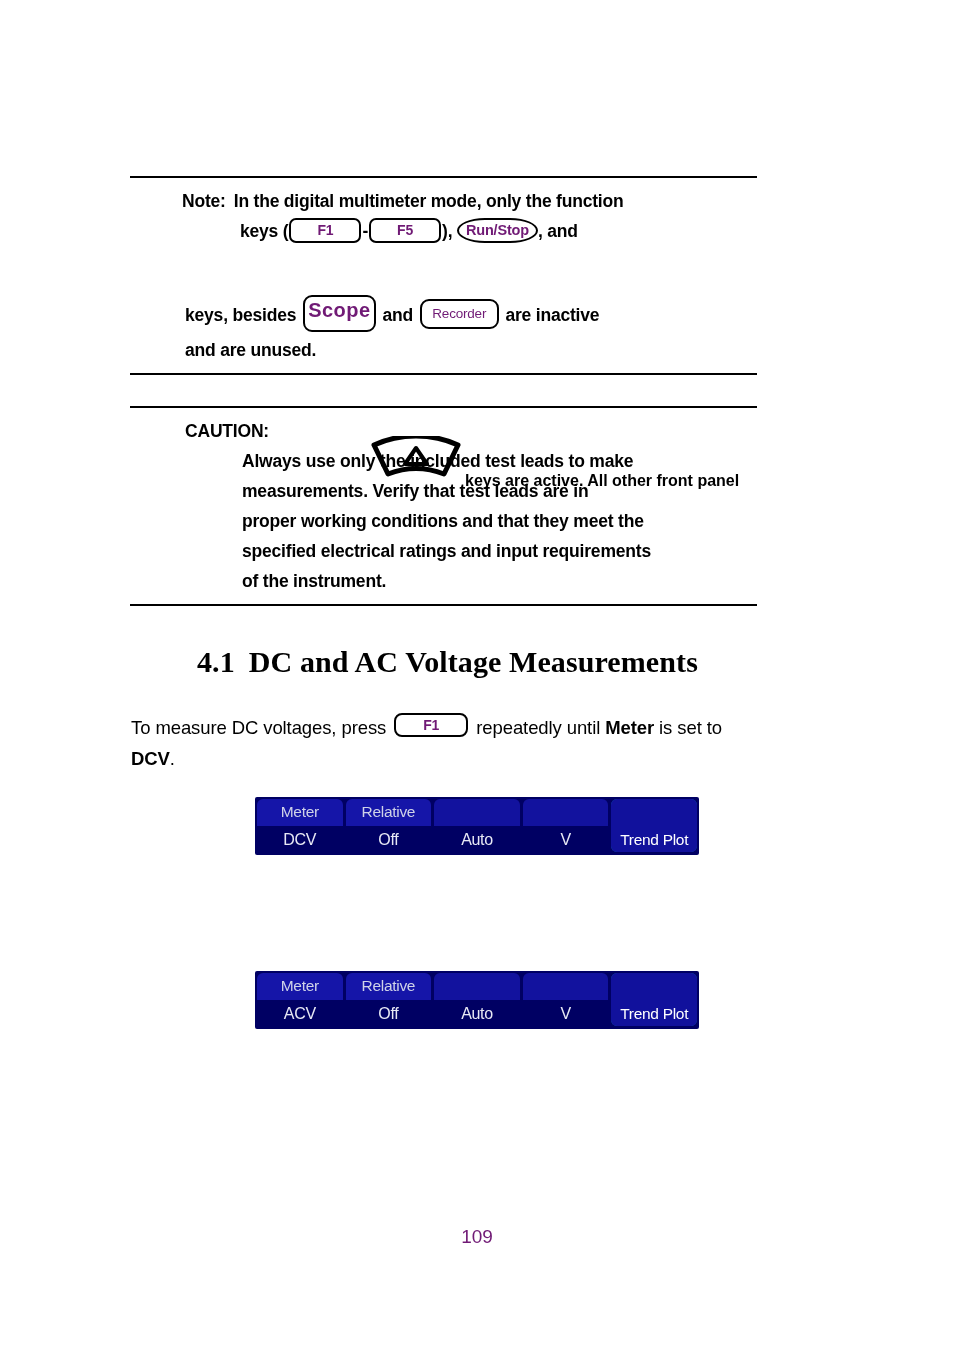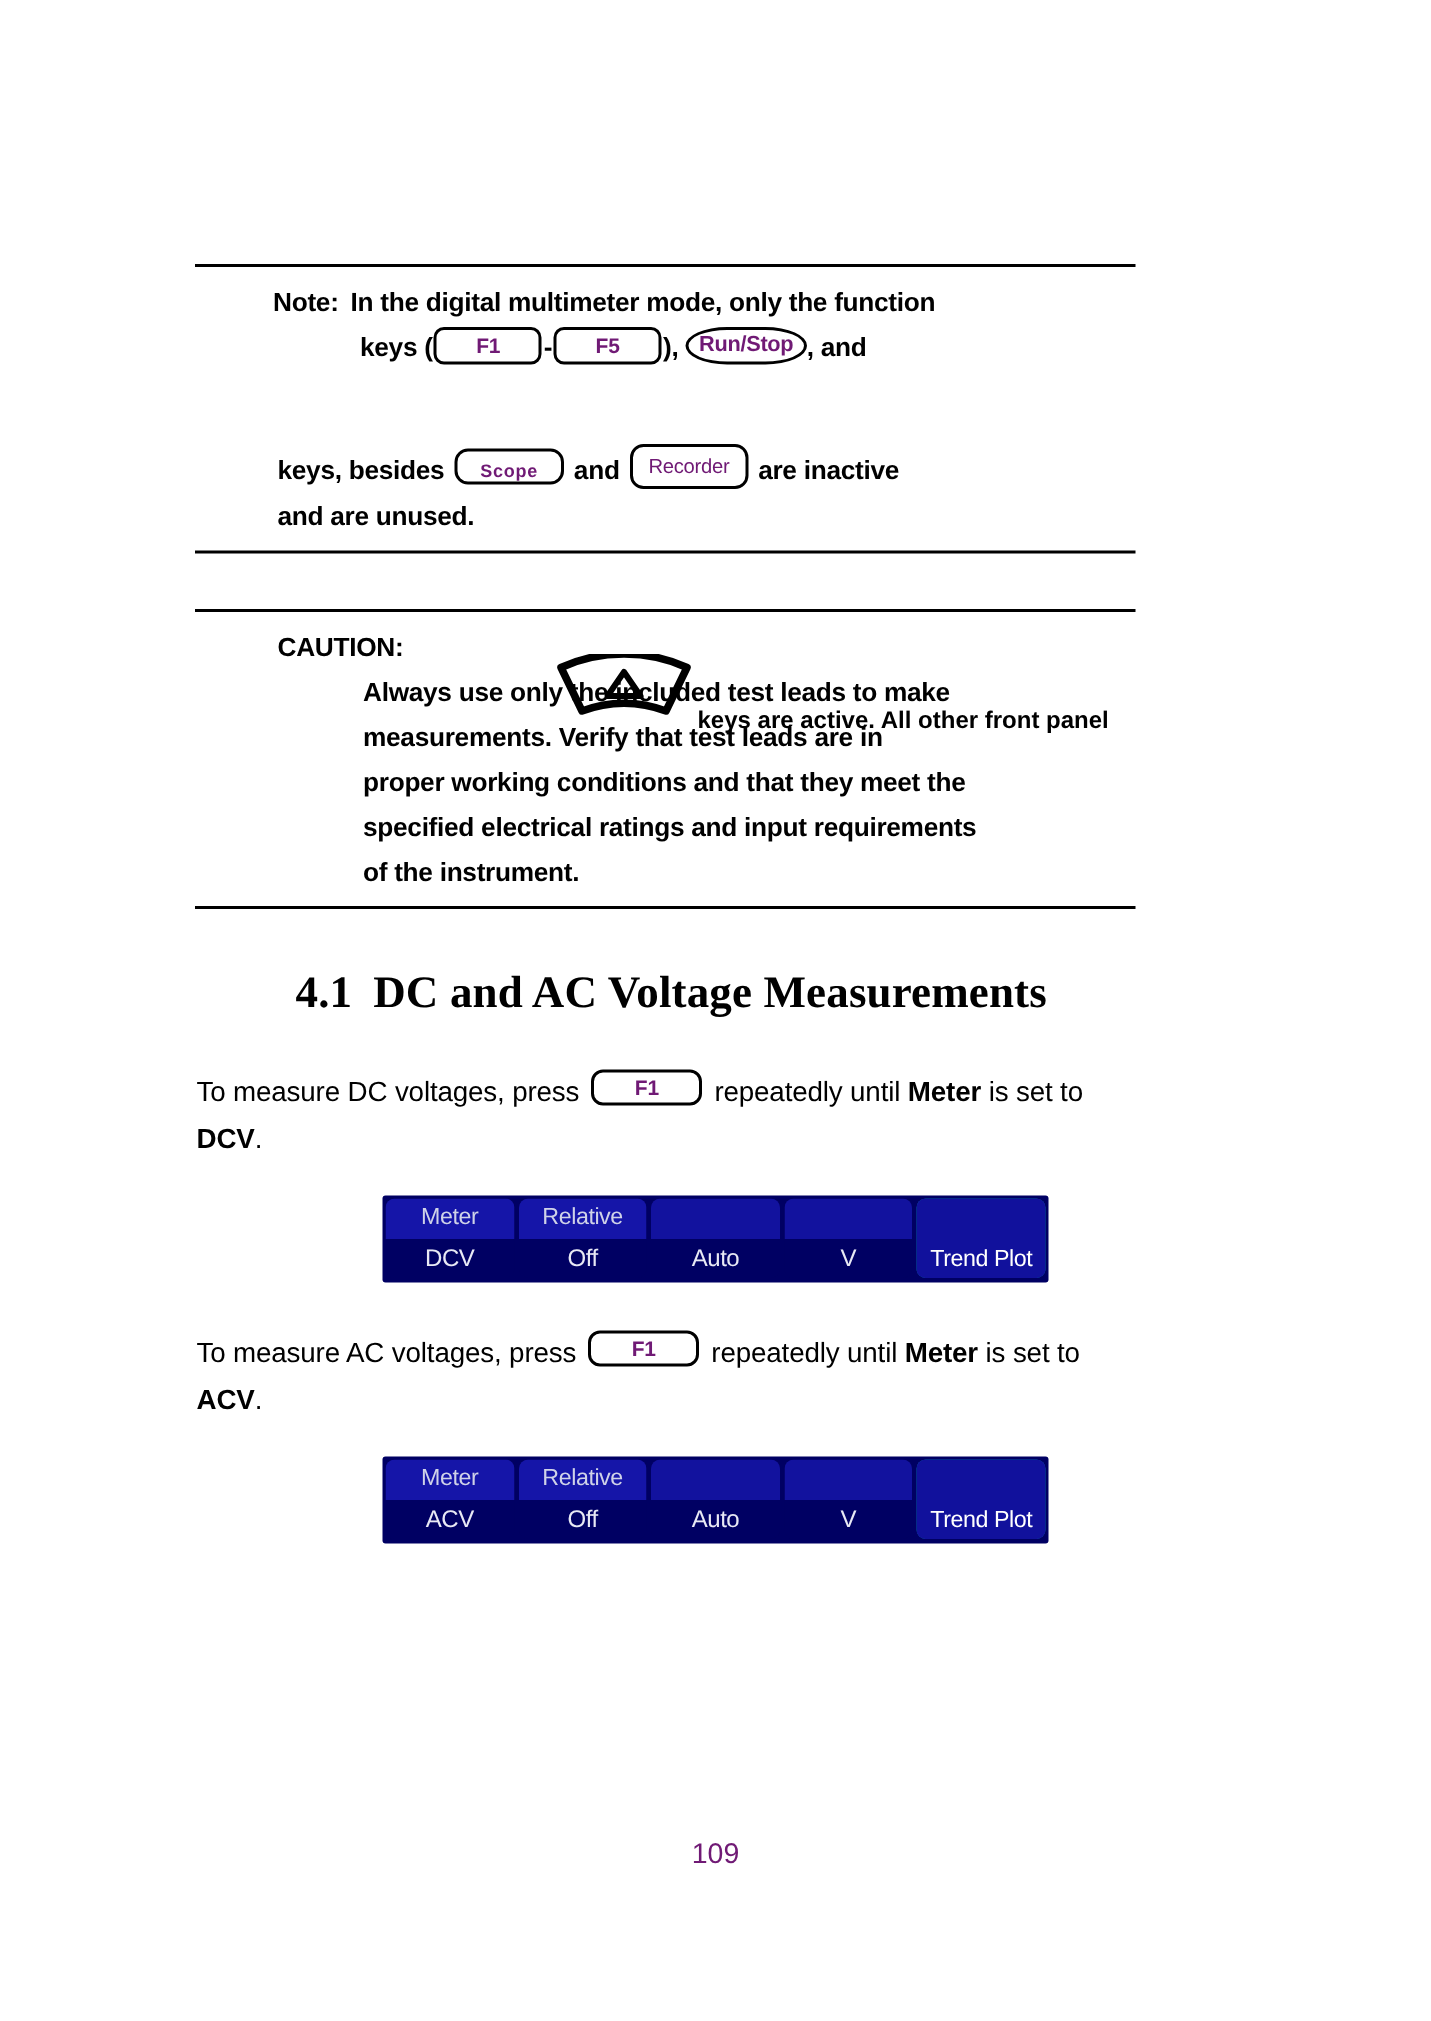"Scope" .keycap.scope { font-size: 12px -> 20px; height: 24px -> 37px }
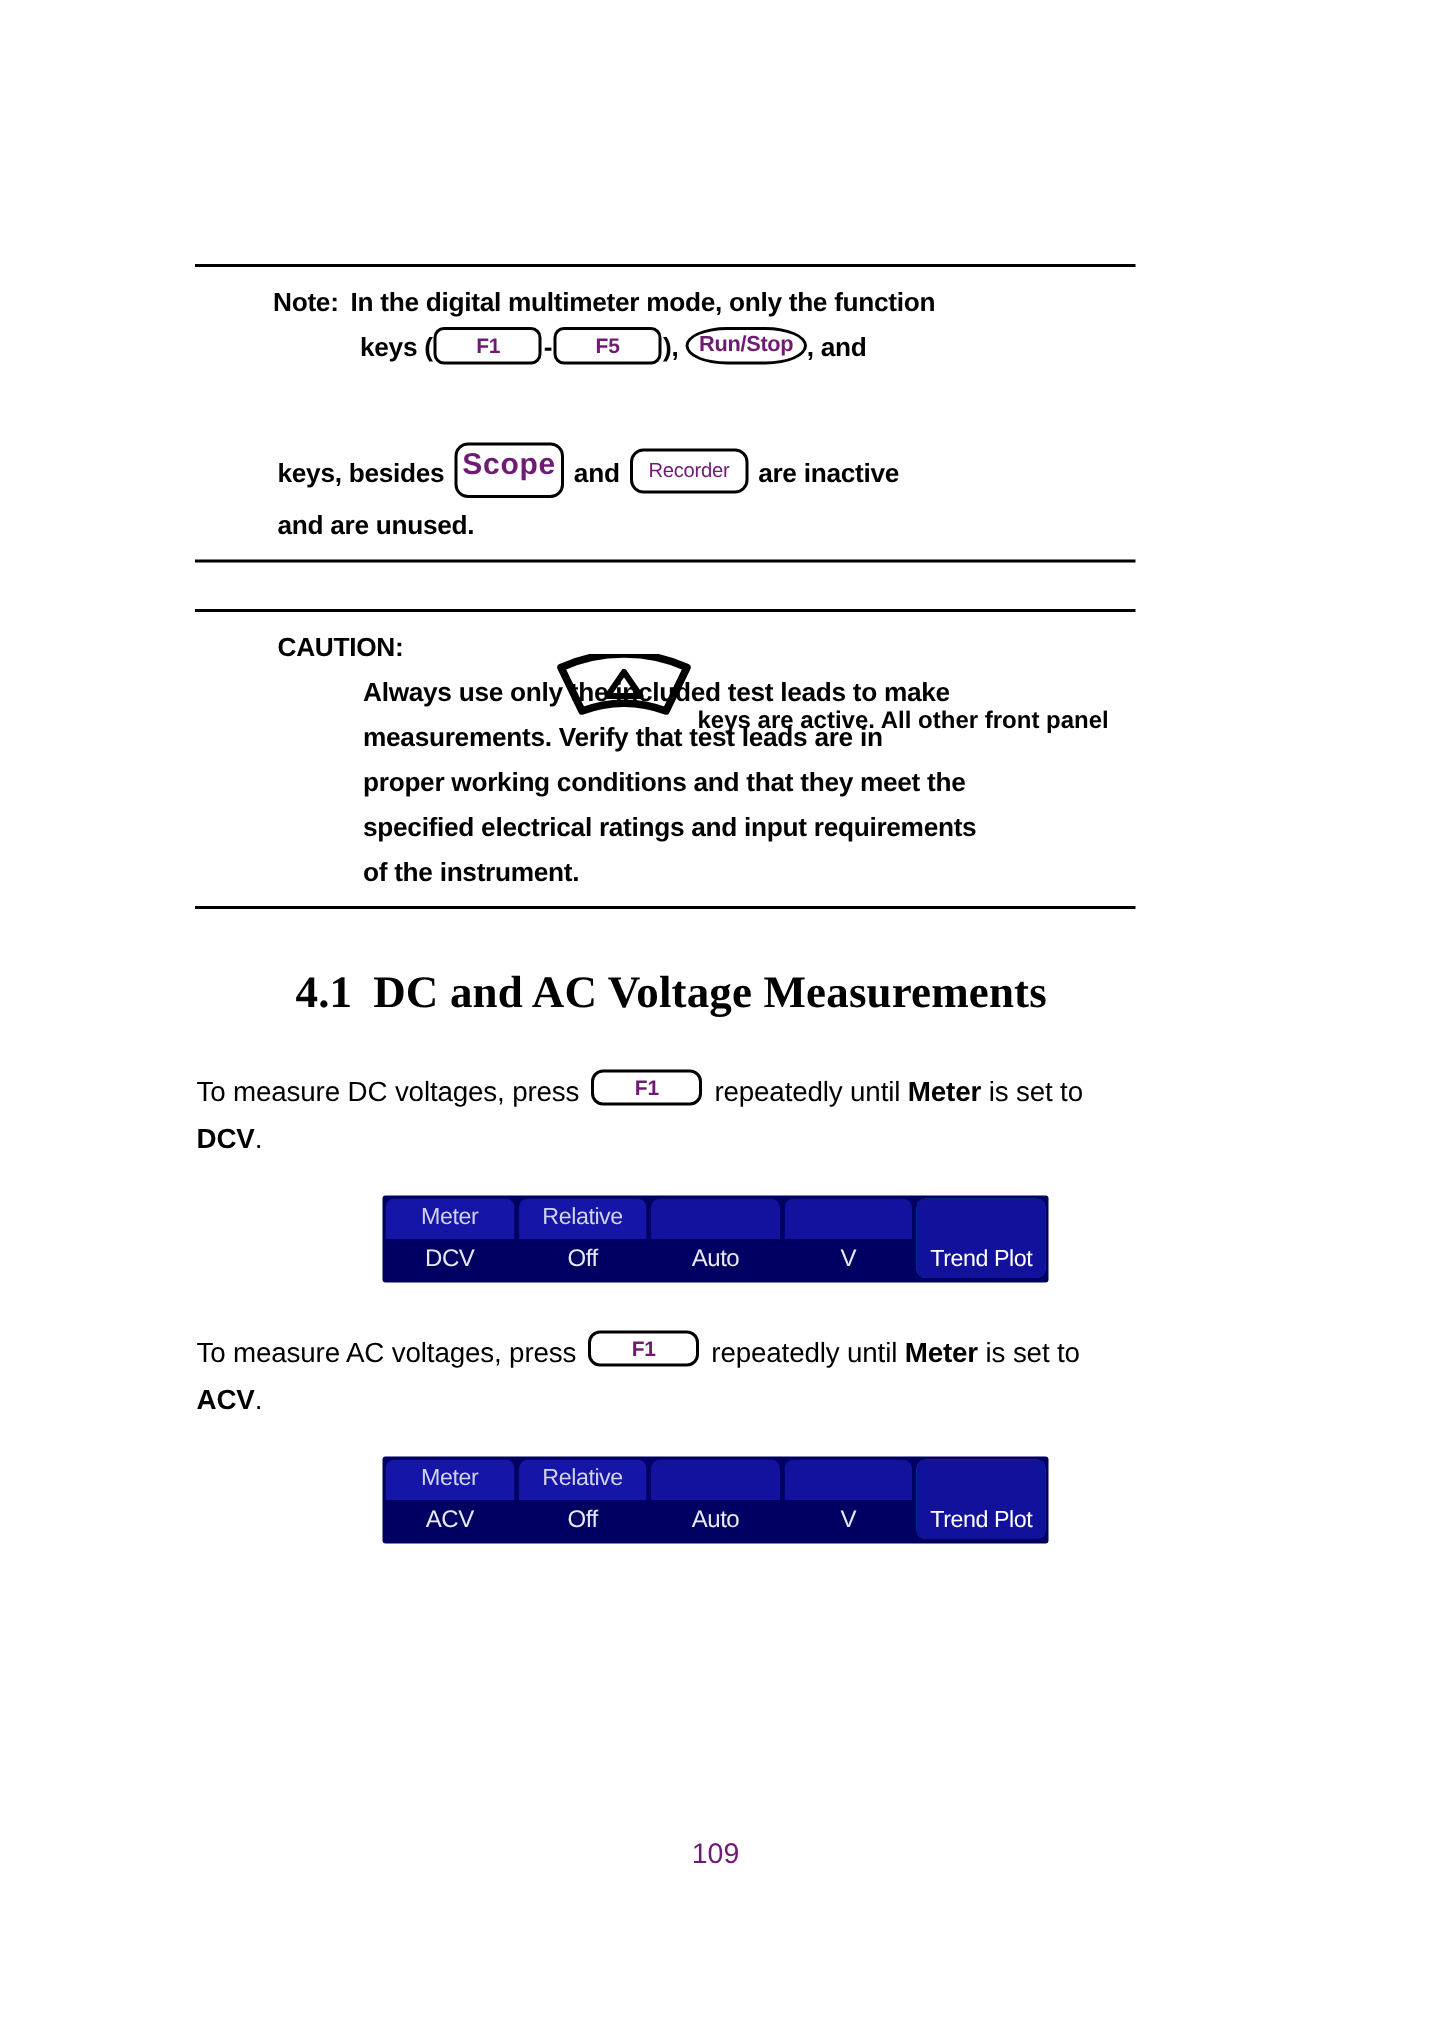"To measure AC voltages, press" div.body-par { html: <div> <span>To measure AC voltages, press</span> <span>F1</span> <span>repeatedly until</span> <b>Meter</b> <span>is set to</span><br> <b>ACV</b><span>.</span> </div> -> none }
